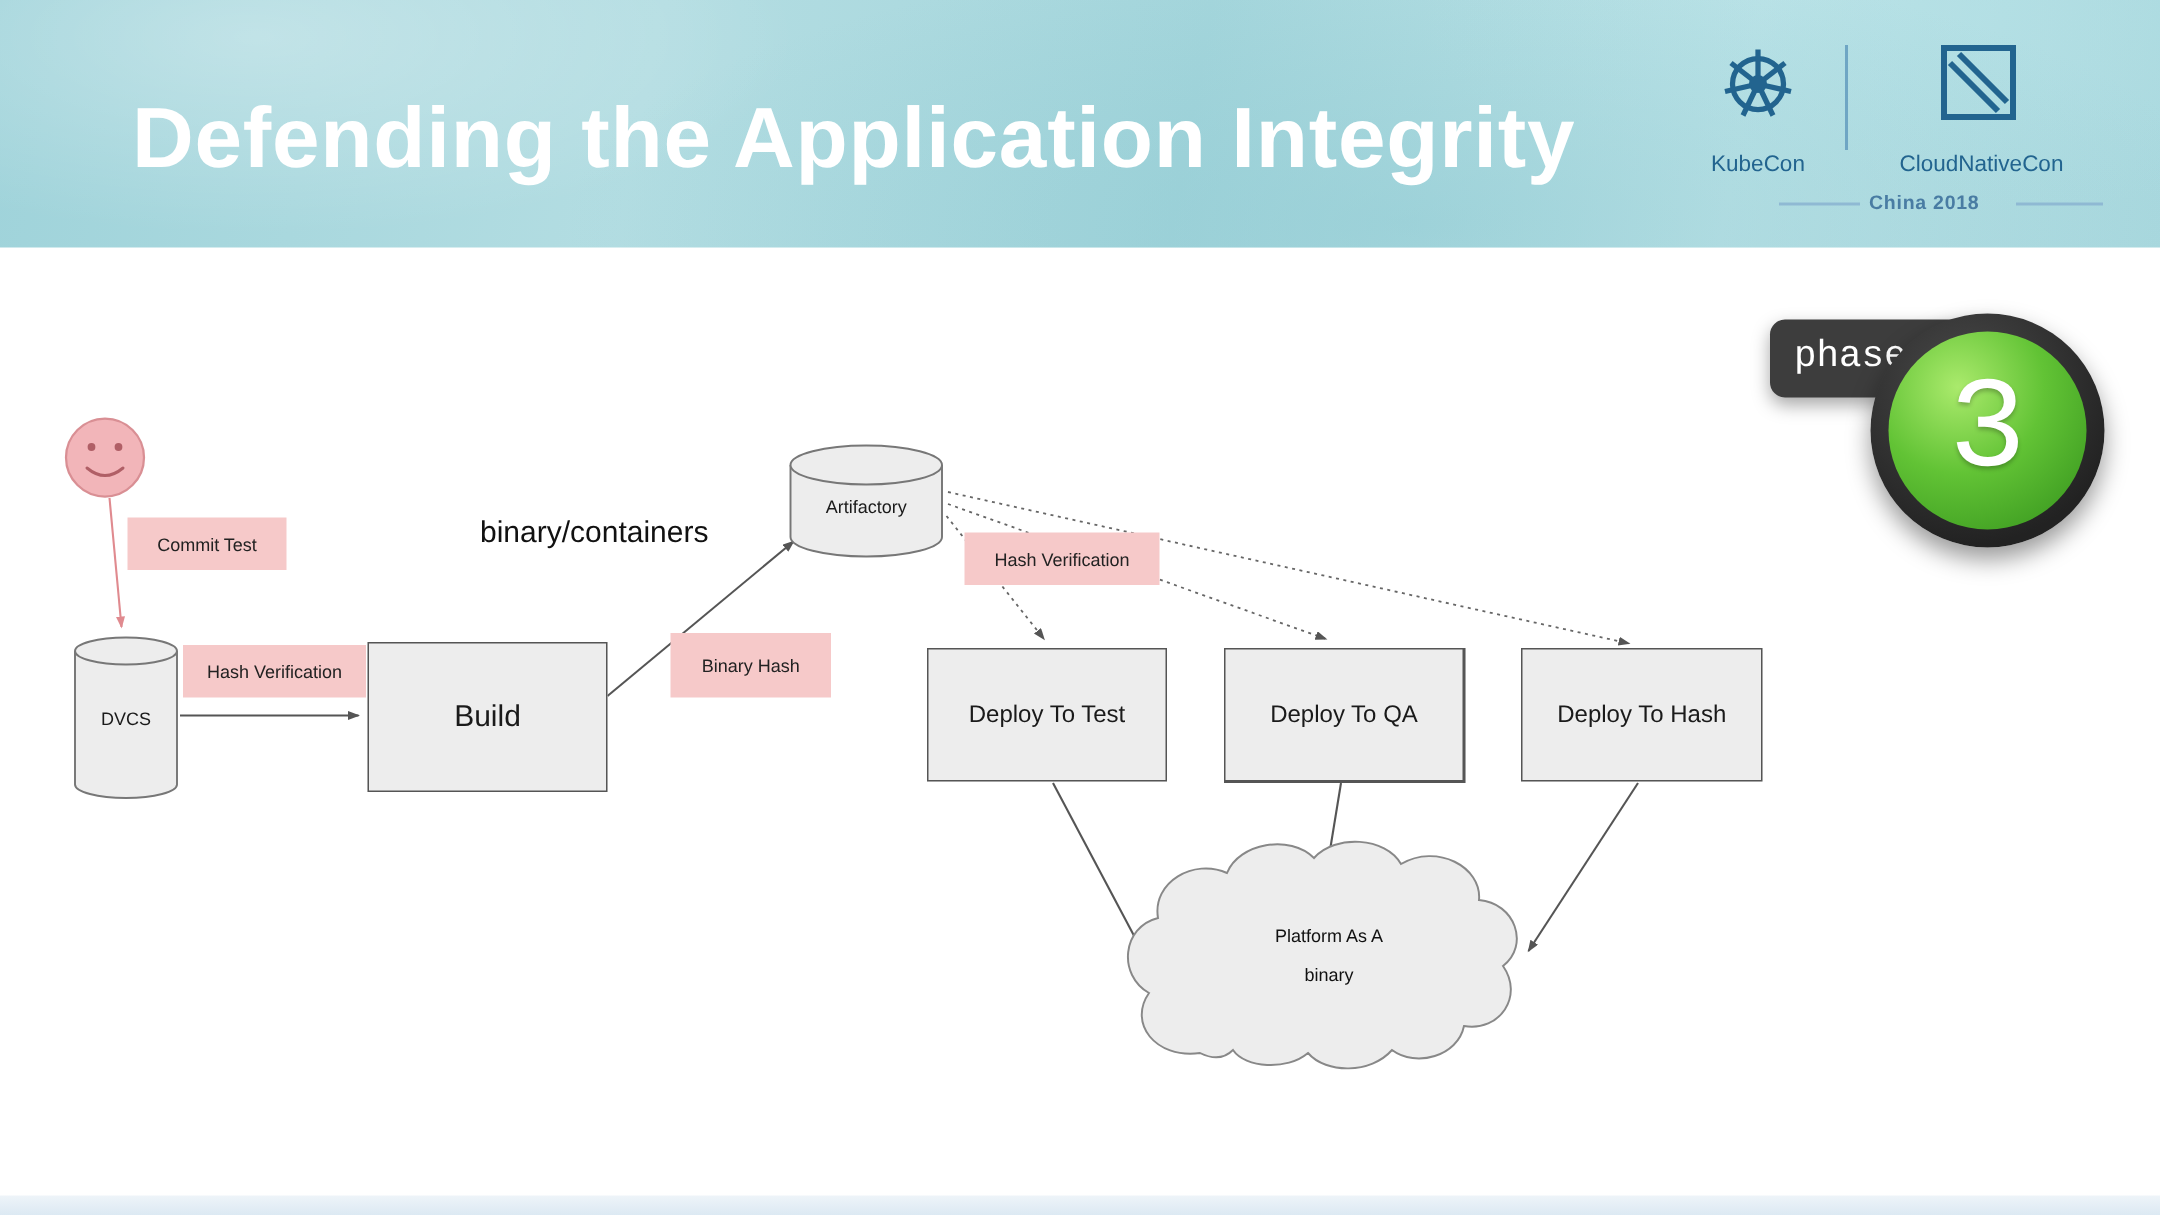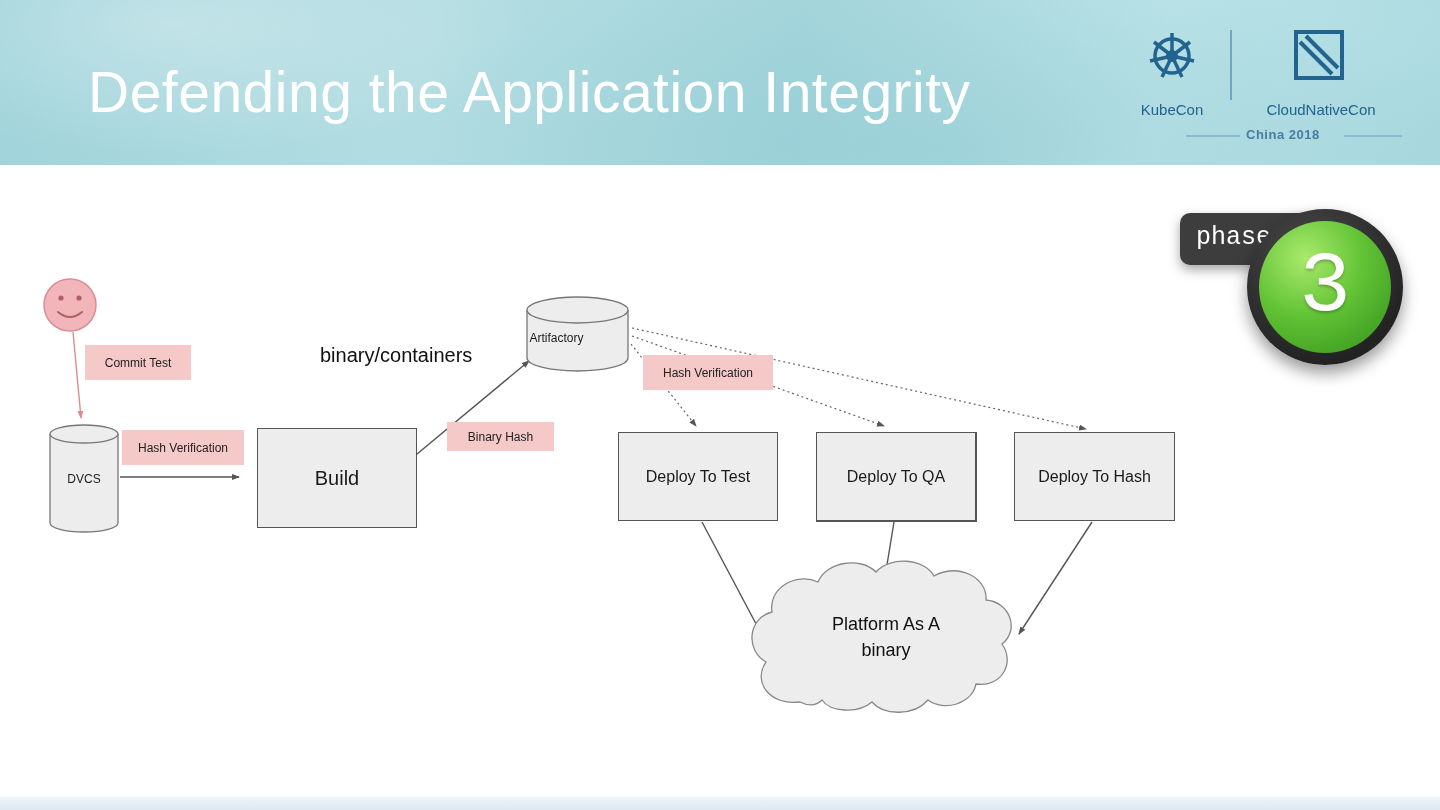"Defending the Application Integrity" .slide-title { font-weight: 400 -> 700 }
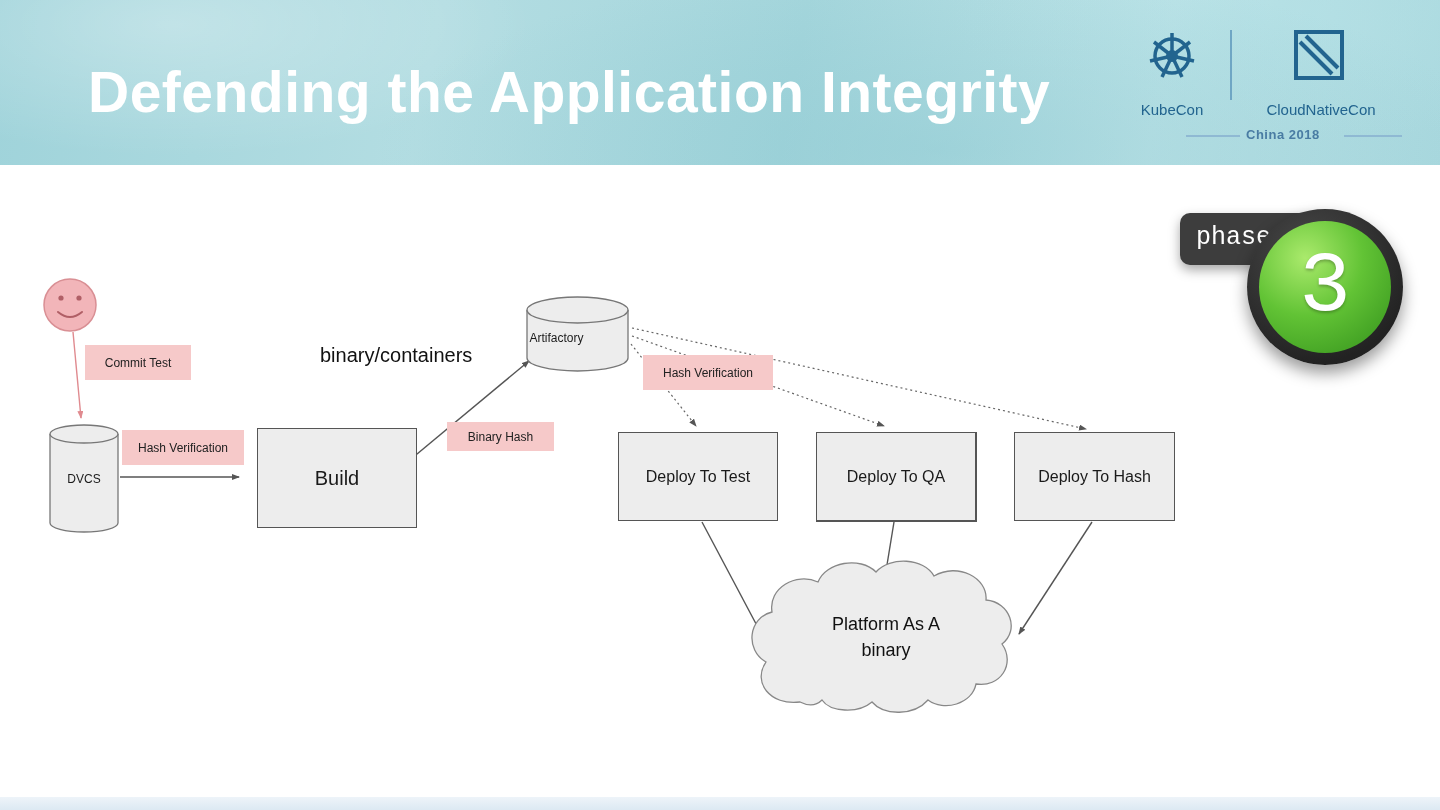"Artifactory" .cyl-label.artifactory { left: 506px -> 527px }
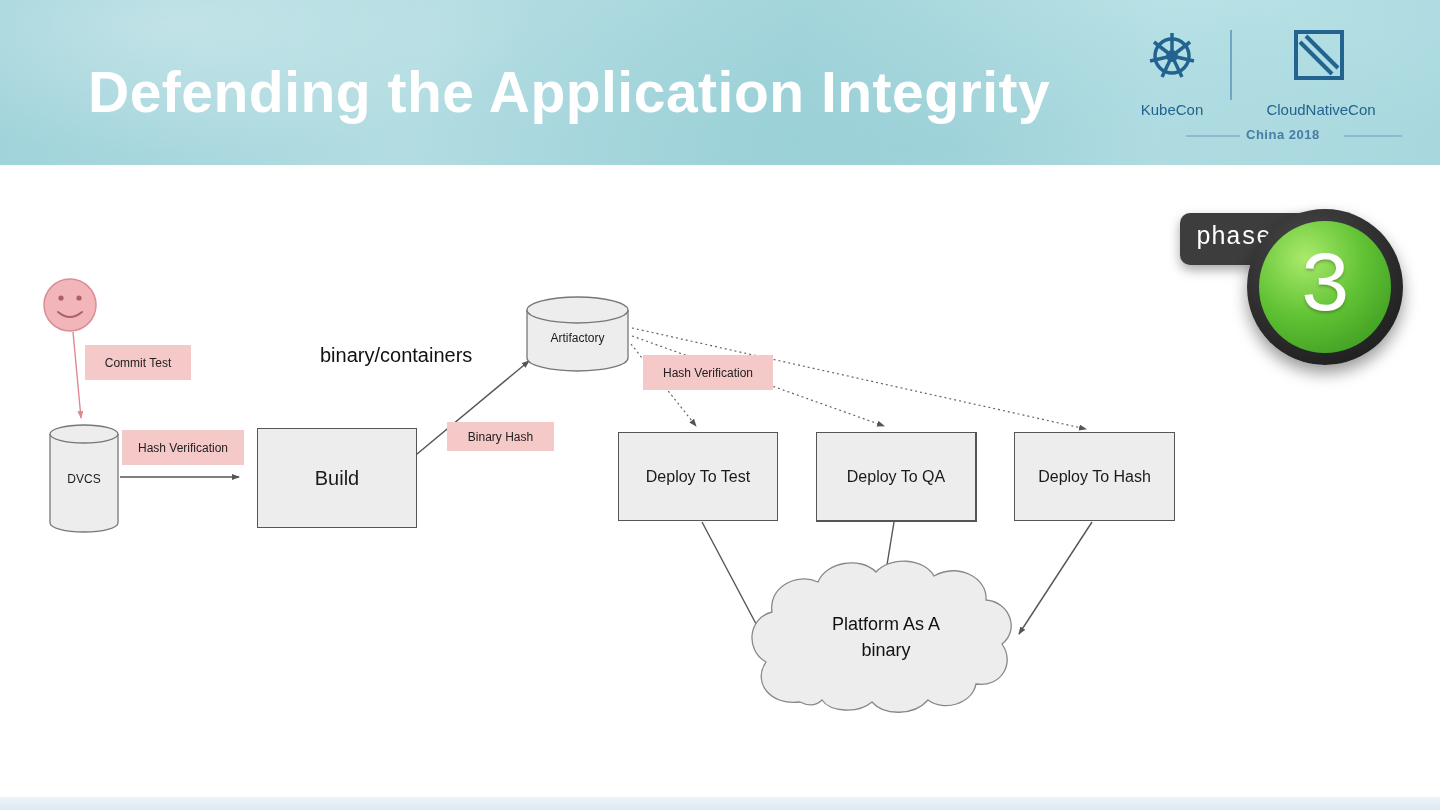"Binary Hash" .pl-binhash { height: 29px -> 43px }
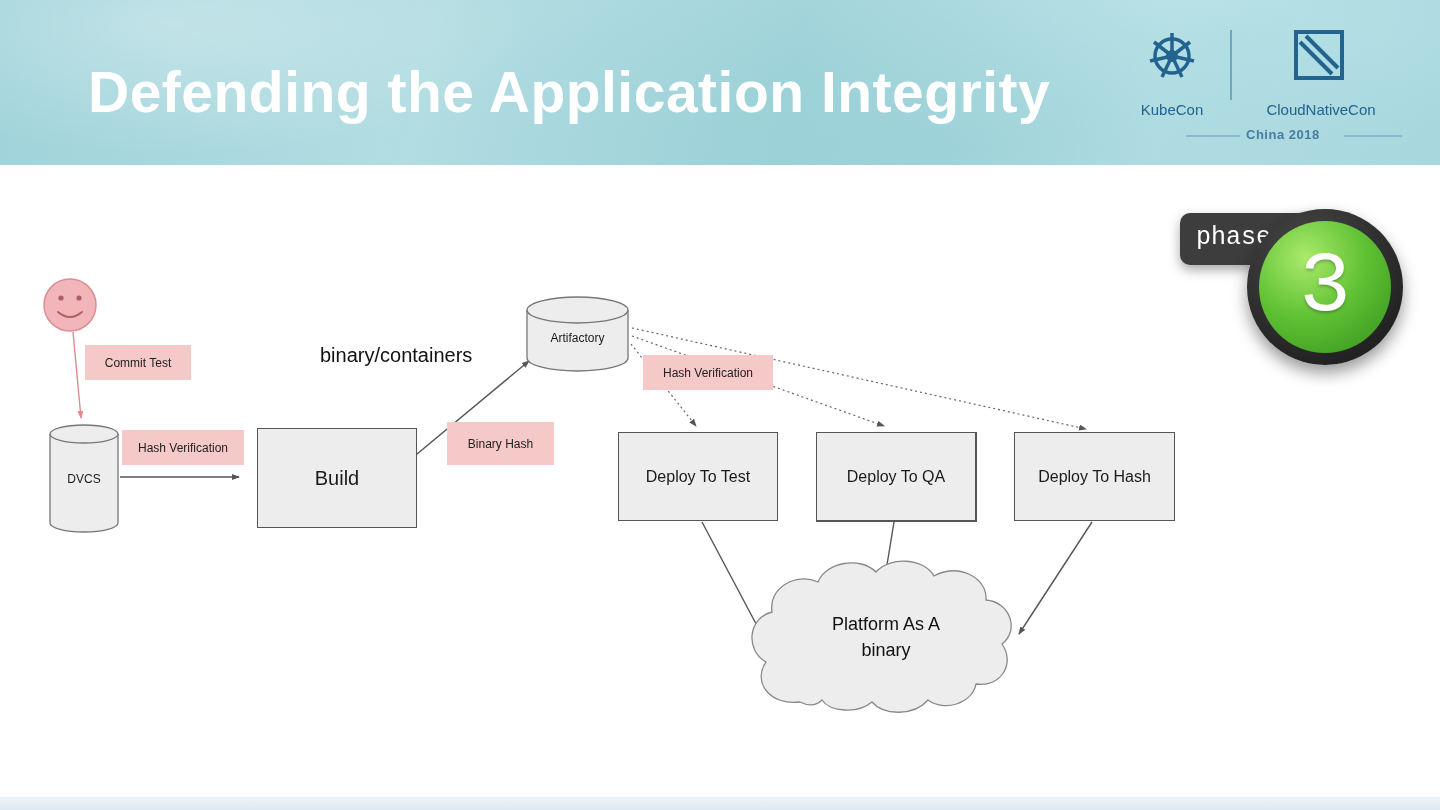"Build" .node.build { margin-left: 12px -> none }
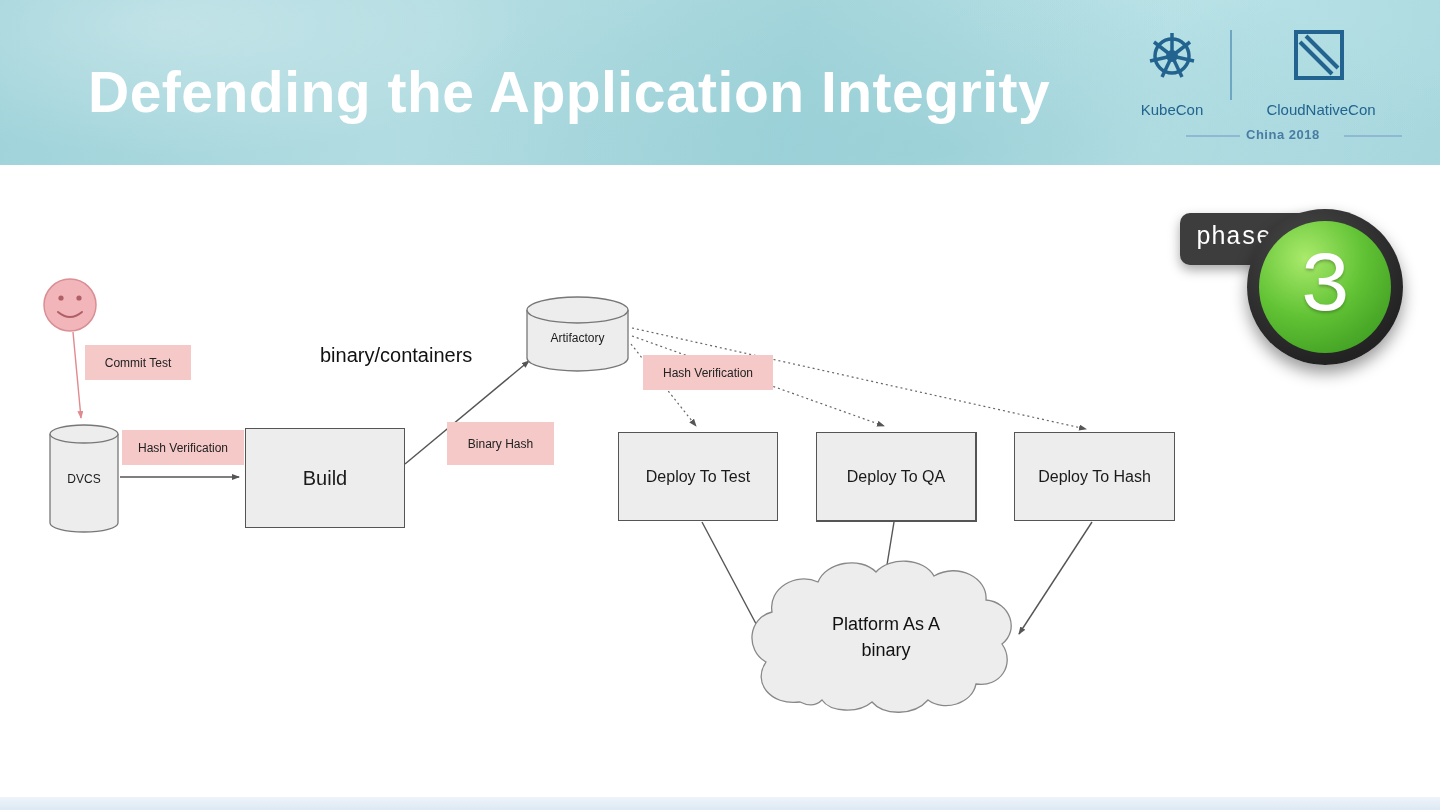"Platform As A" .paas-label { font-size: 18px -> 12px }
